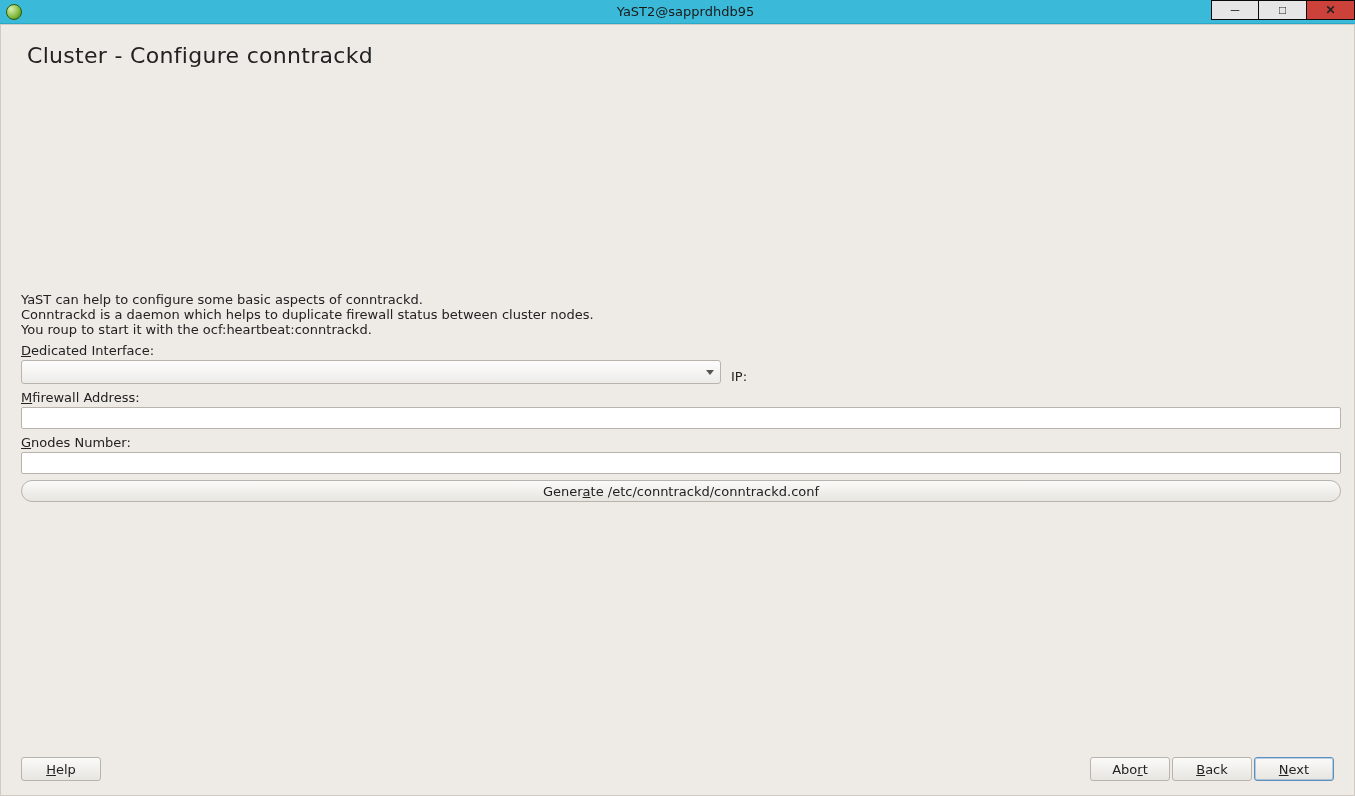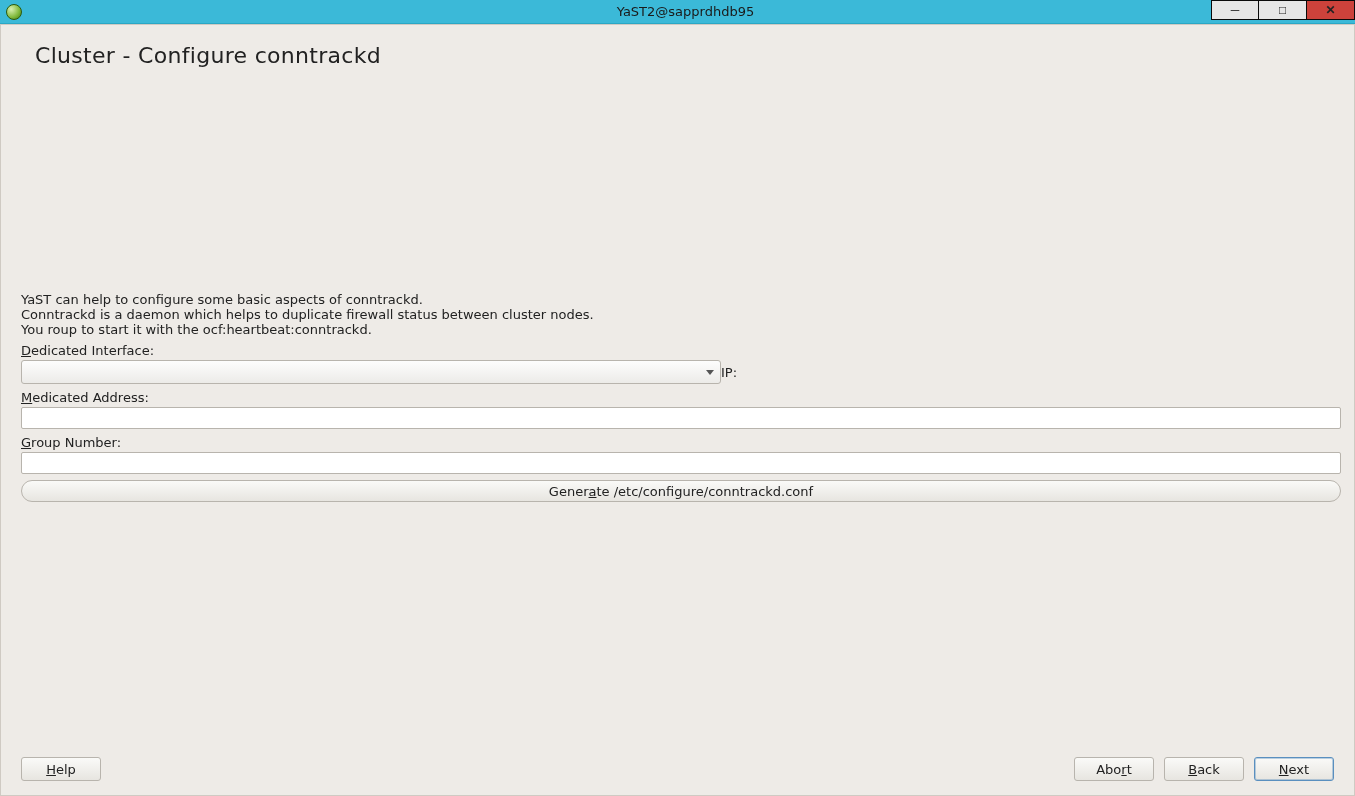"Cluster - Configure conntrackd" .page-title { margin: 10px 0 0 24px -> 10px 0 0 16px }
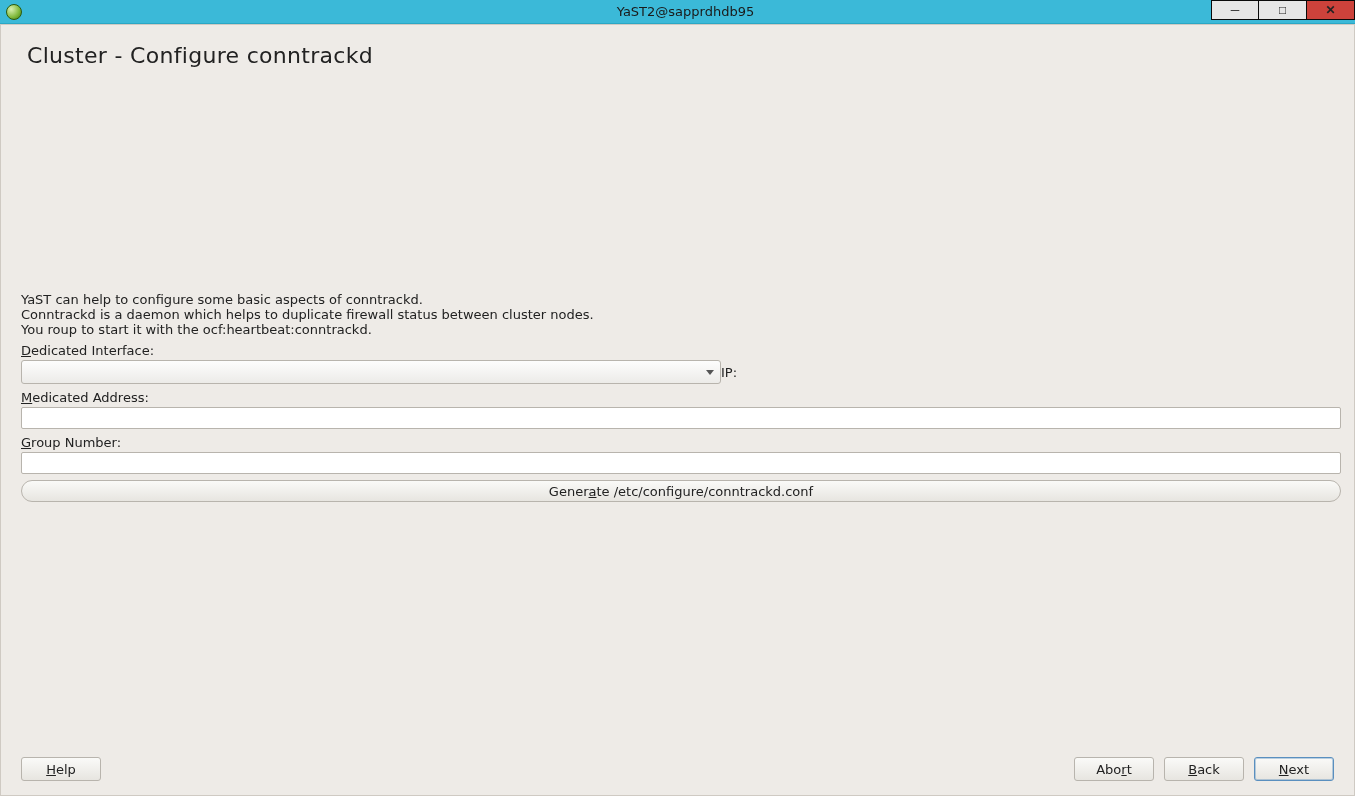"IP:" .interface-row { align-items: center -> flex-end; gap: 0 -> 10px }
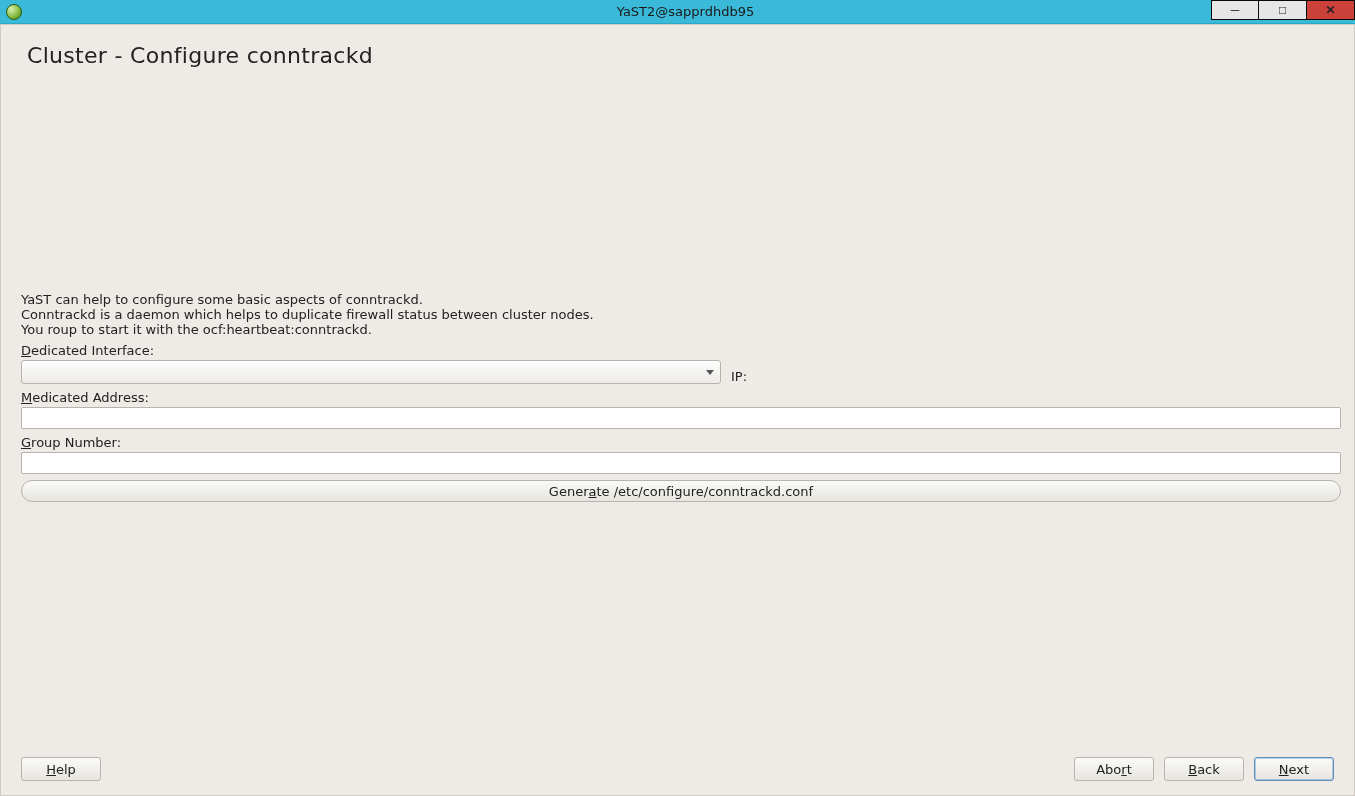"edicated Address:" span { text: edicated -> firewall }
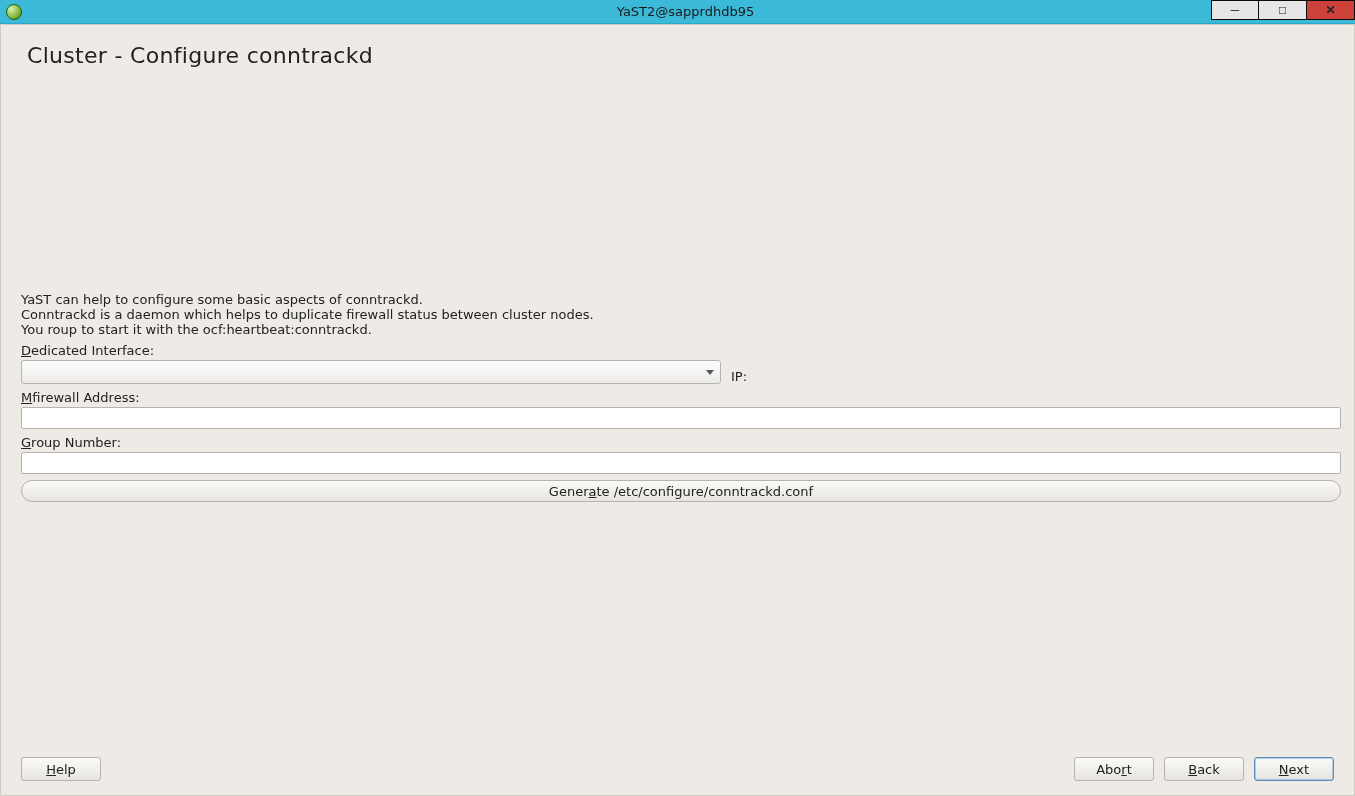"roup Number:" span { text: roup -> nodes }
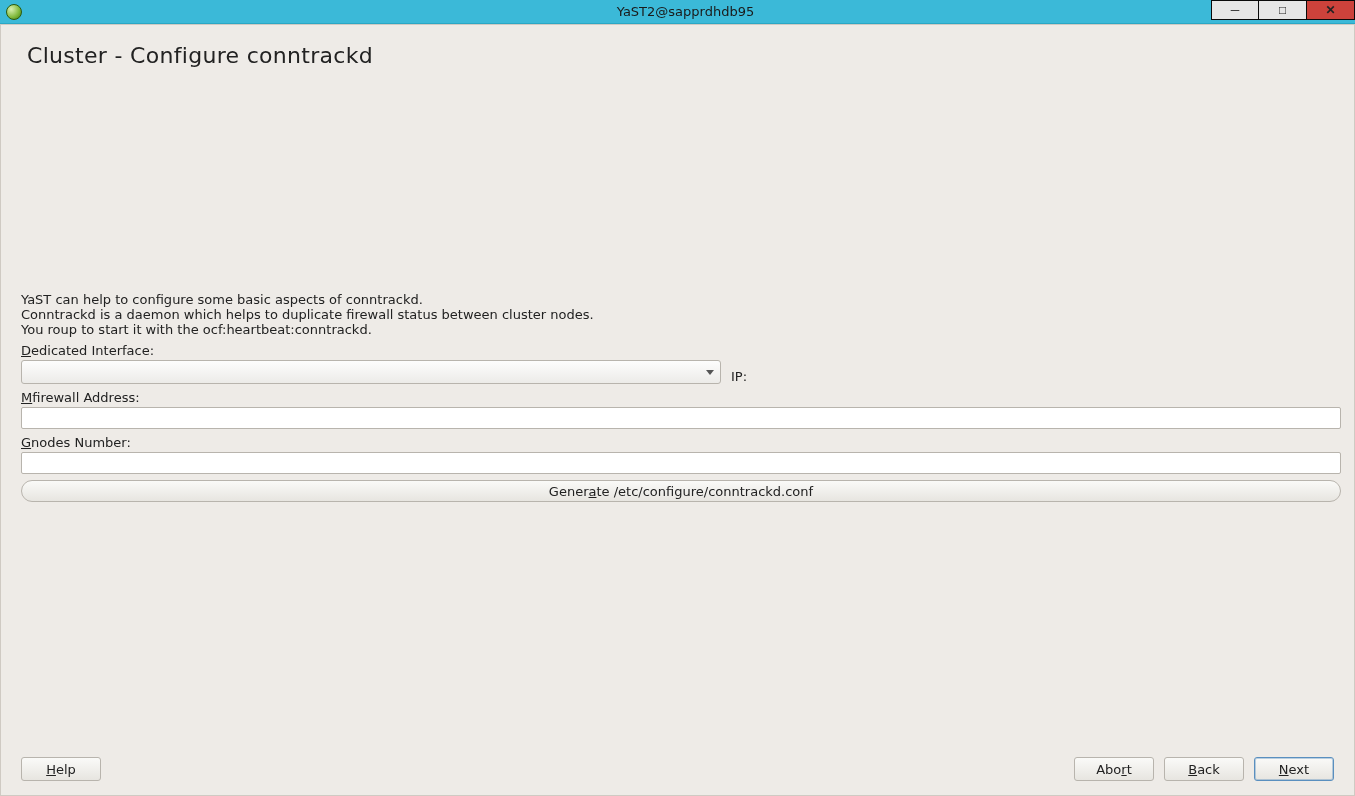"te /etc/configure/conntrackd.conf" span { text: /etc/configure/conntrackd.conf -> /etc/conntrackd/conntrackd.conf }
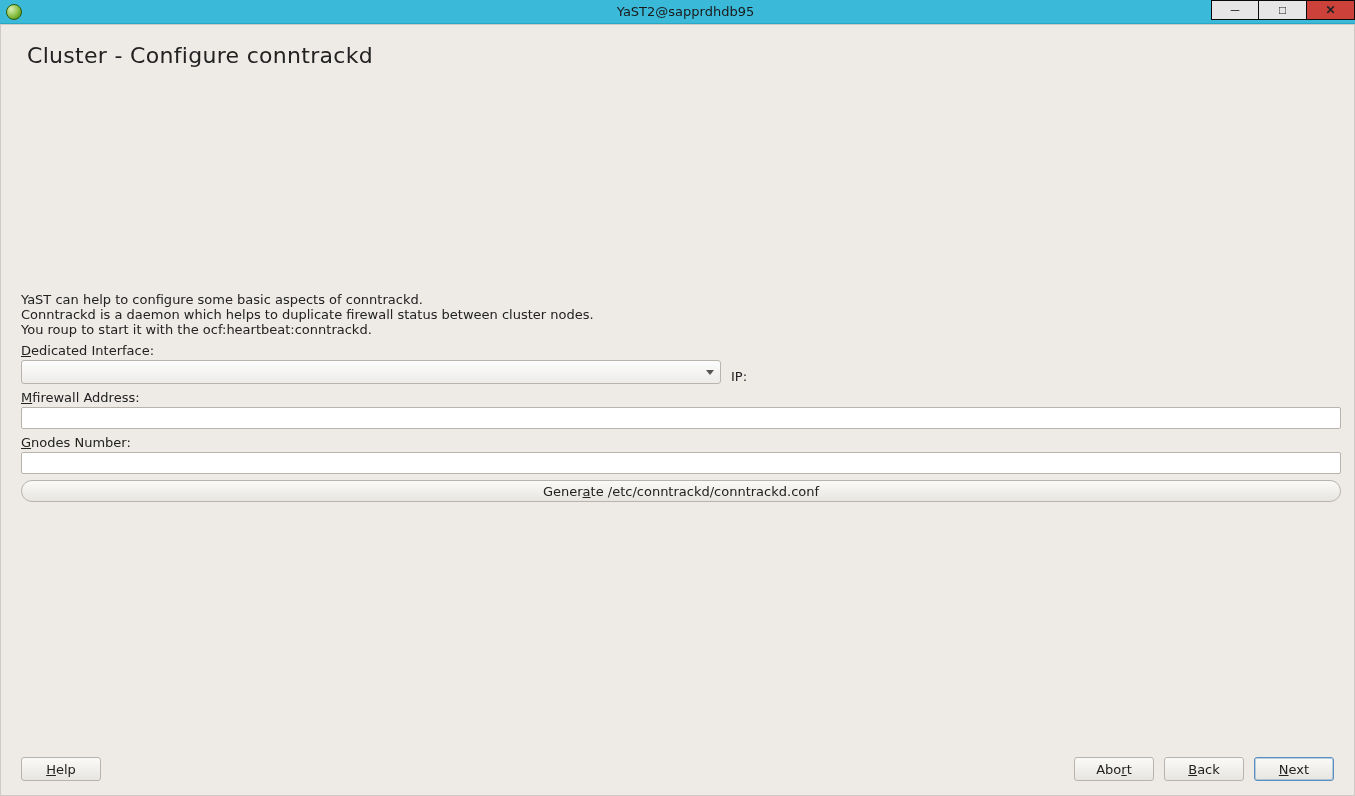"Abo" .footer-right { gap: 10px -> 2px }
